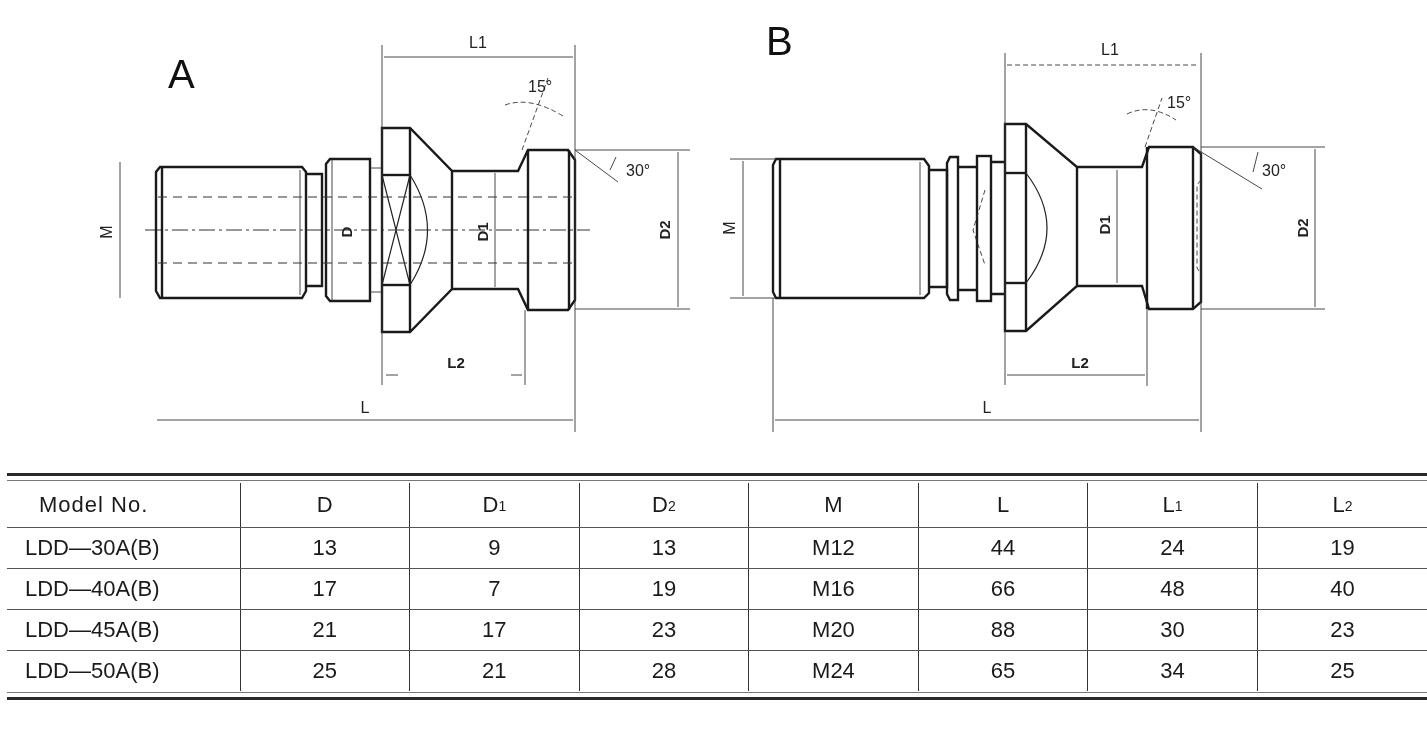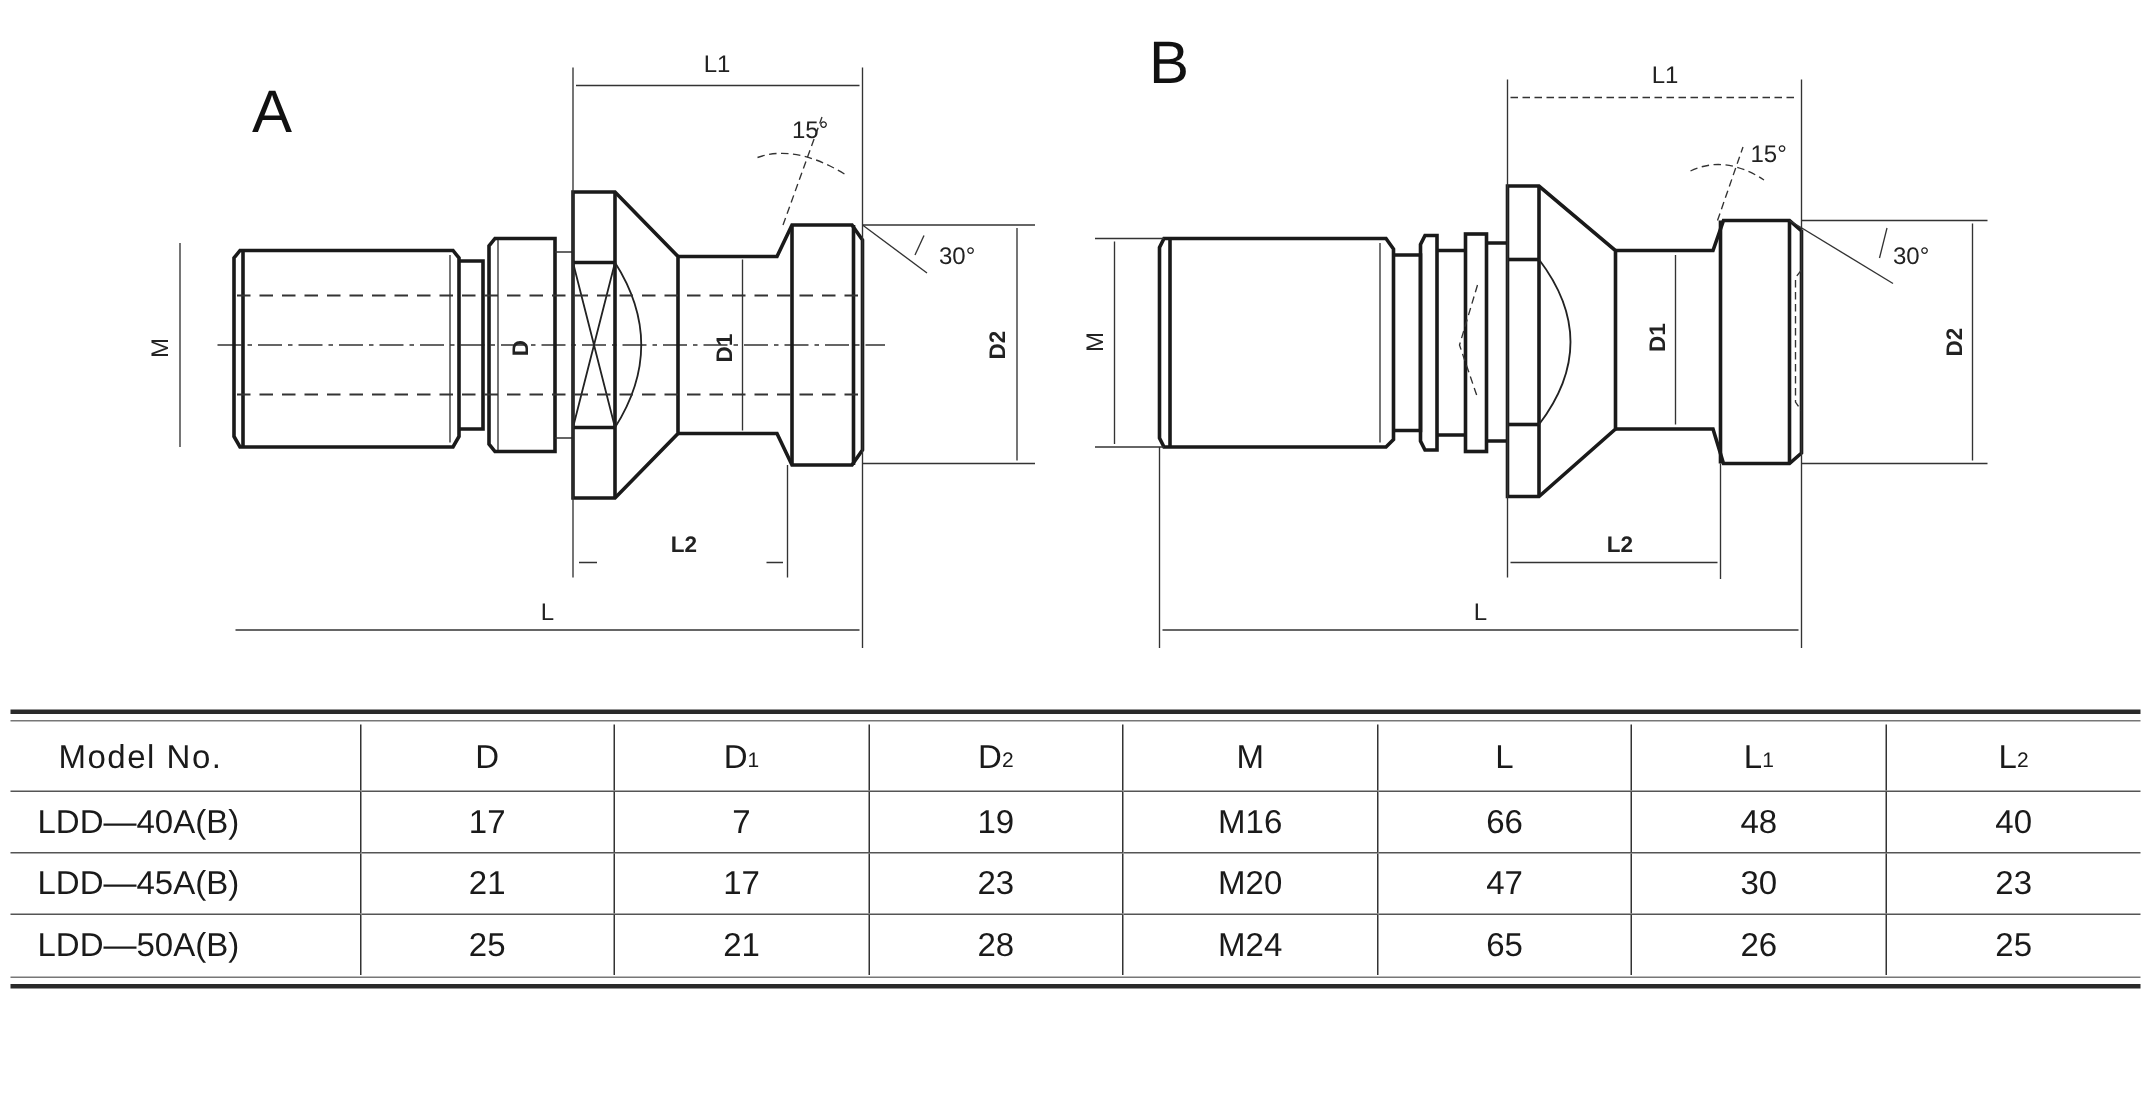"LDD—30A(B)" tr { html: none -> <tr> <td>LDD—30A(B)</td> <td>13</td> <td>9</td> <td>13</td> <td>M12</td> <td>44</td> <td>24</td> <td>19</td> </tr> }
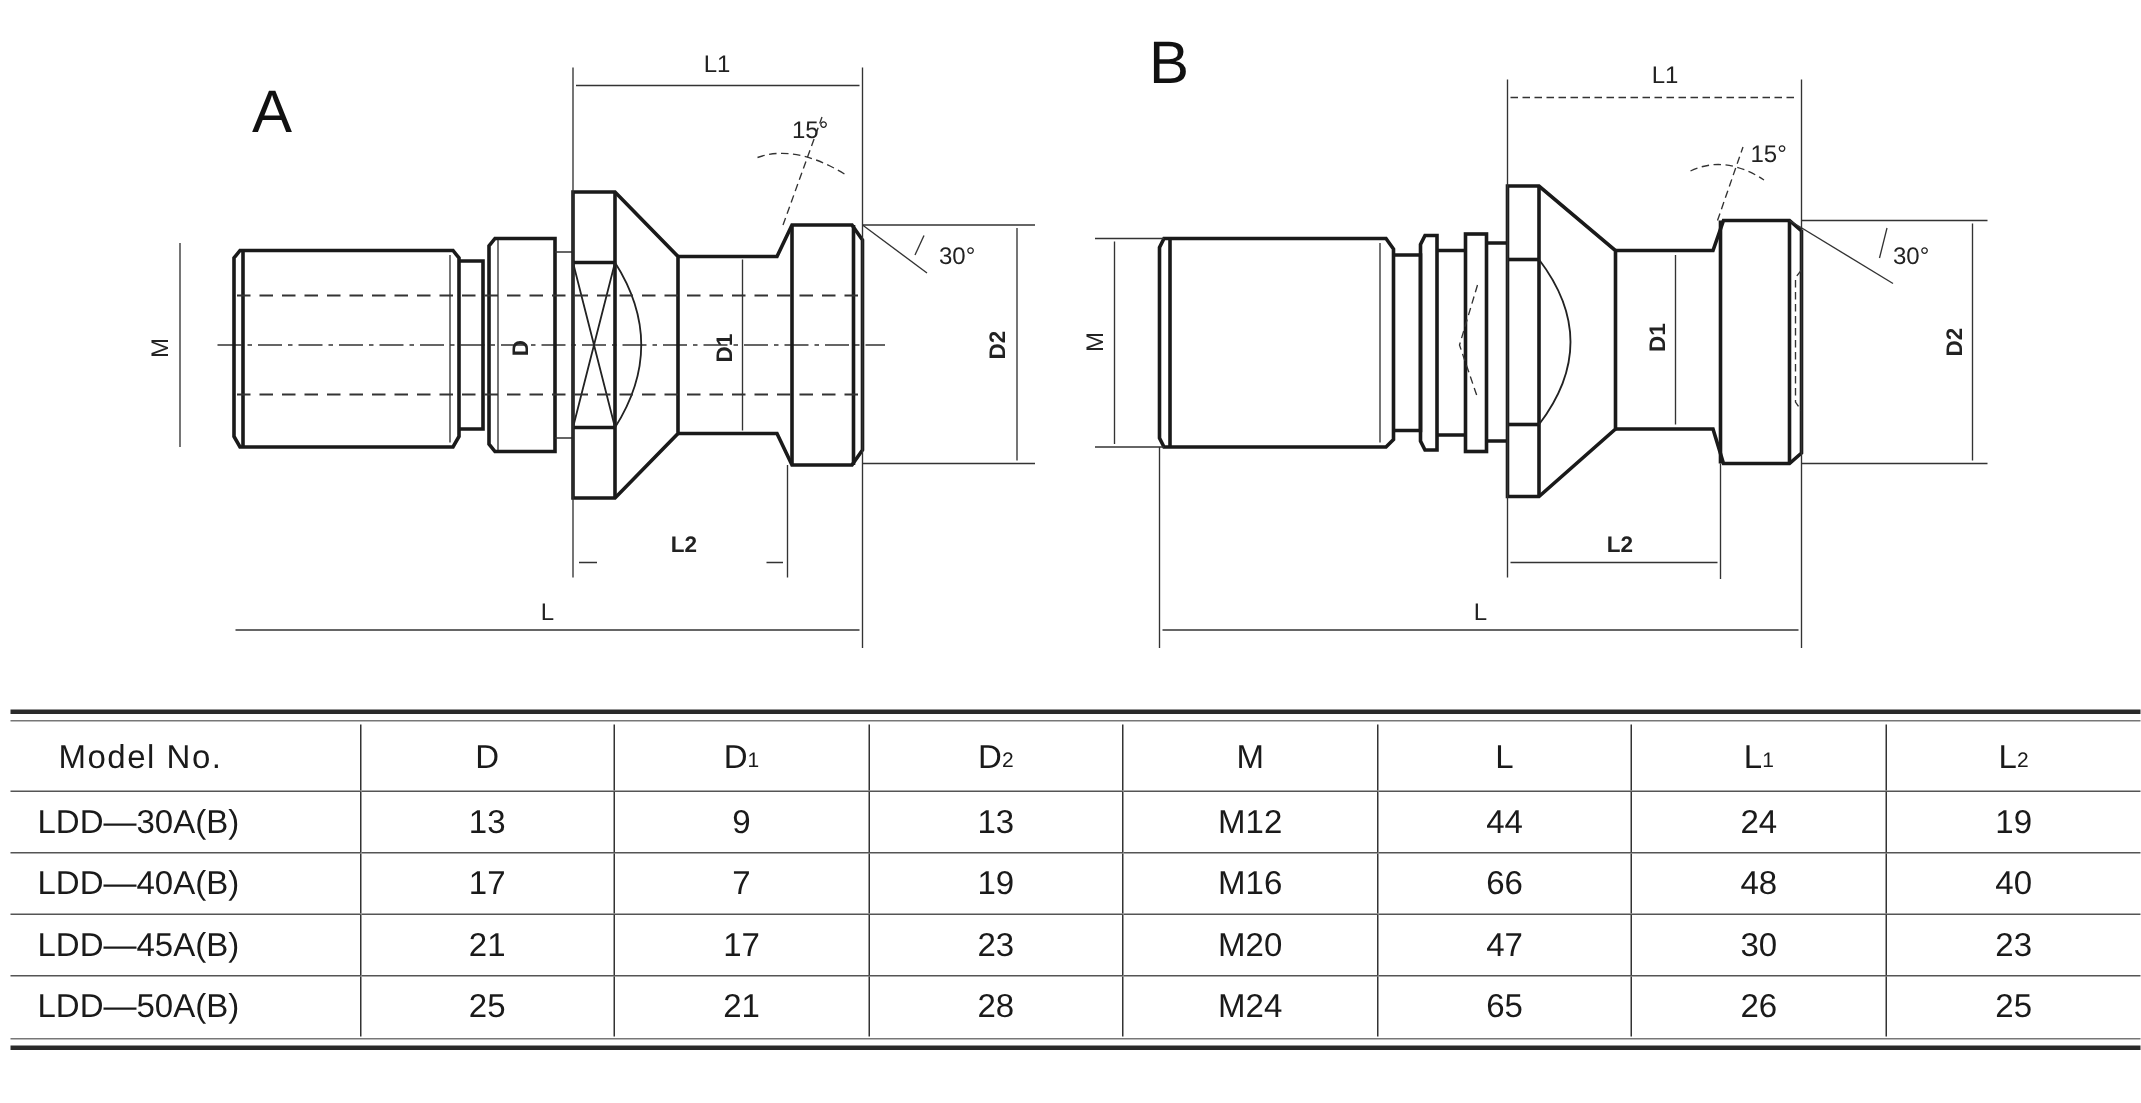"47" td { text: 47 -> 88 }
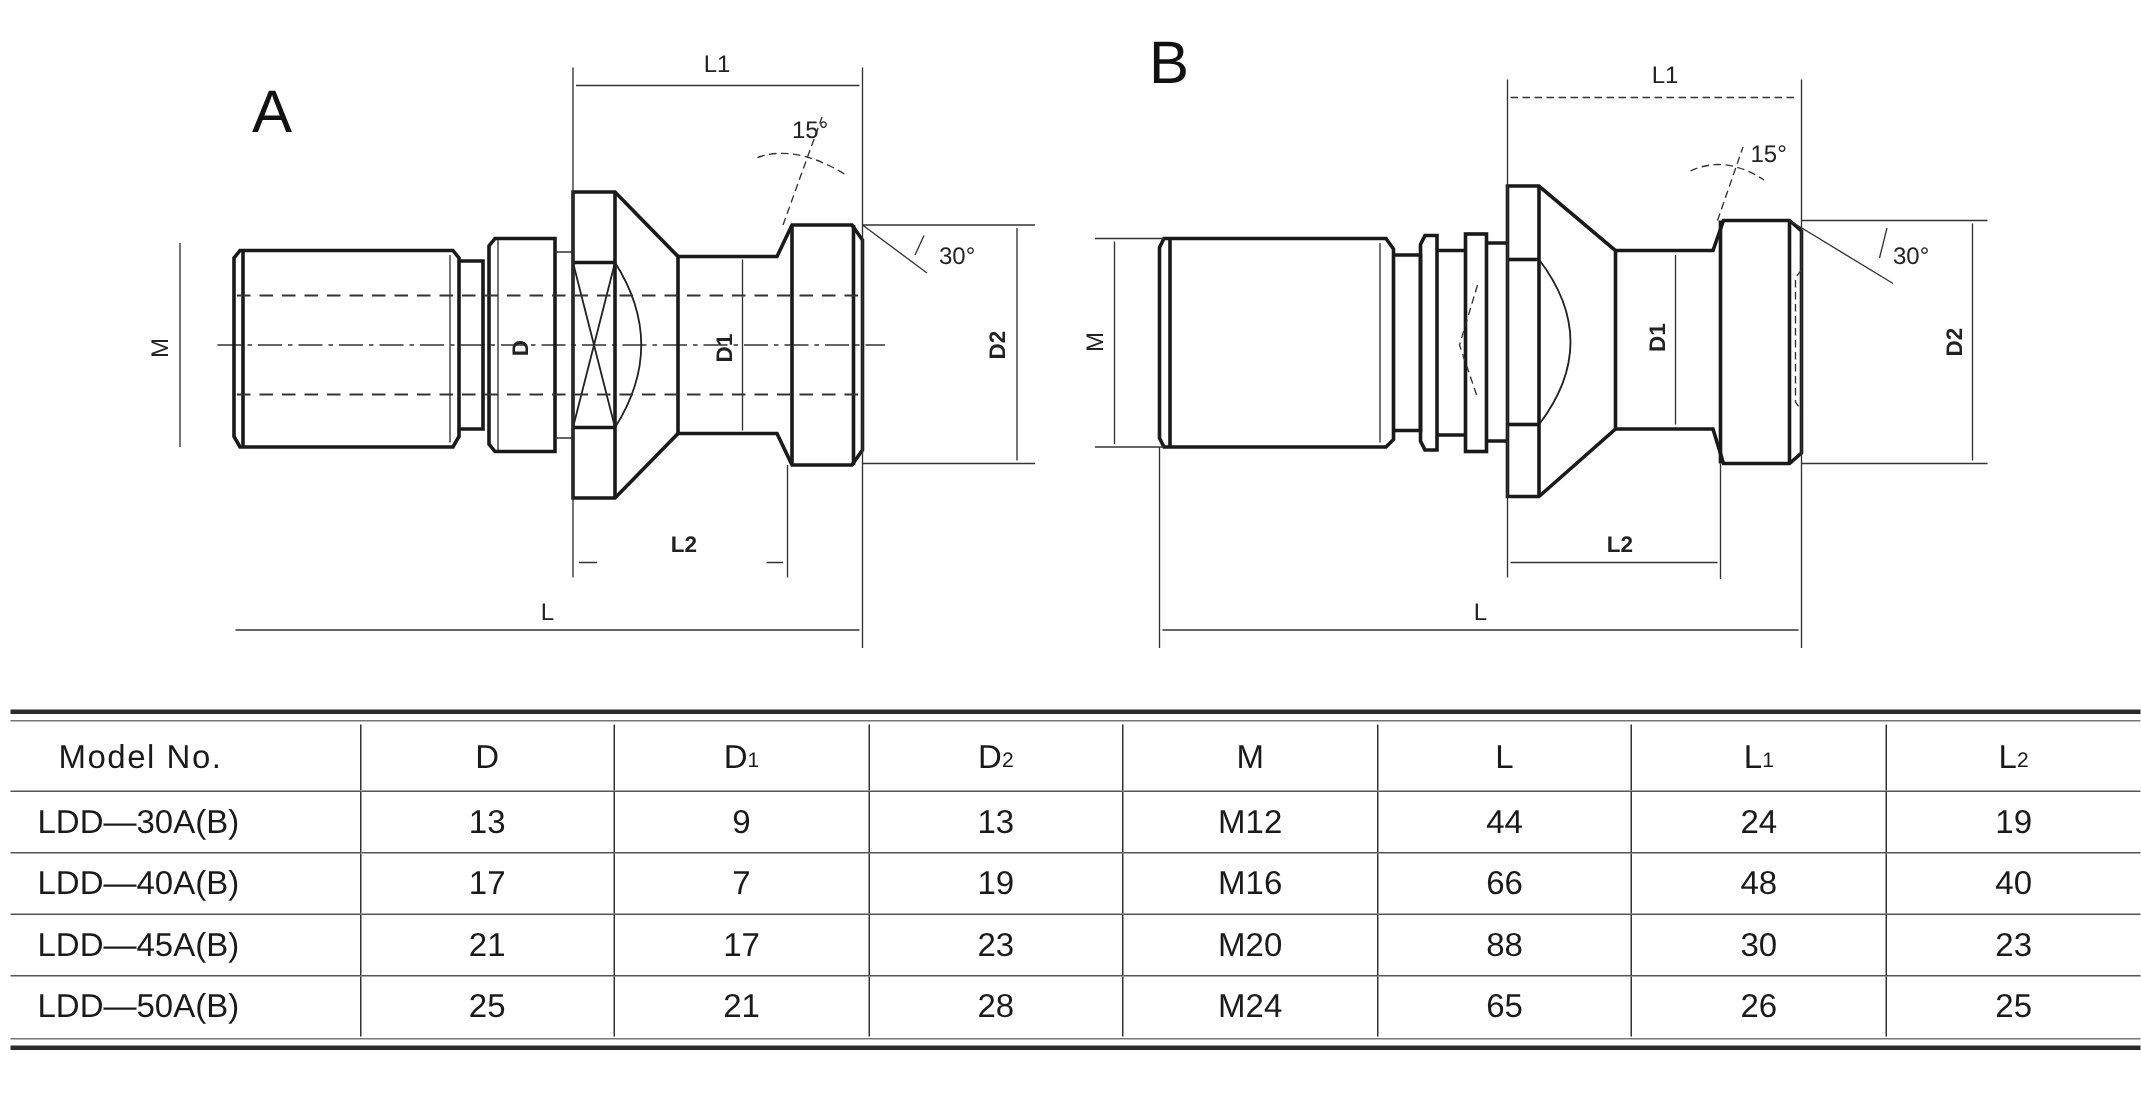"26" td { text: 26 -> 34 }
